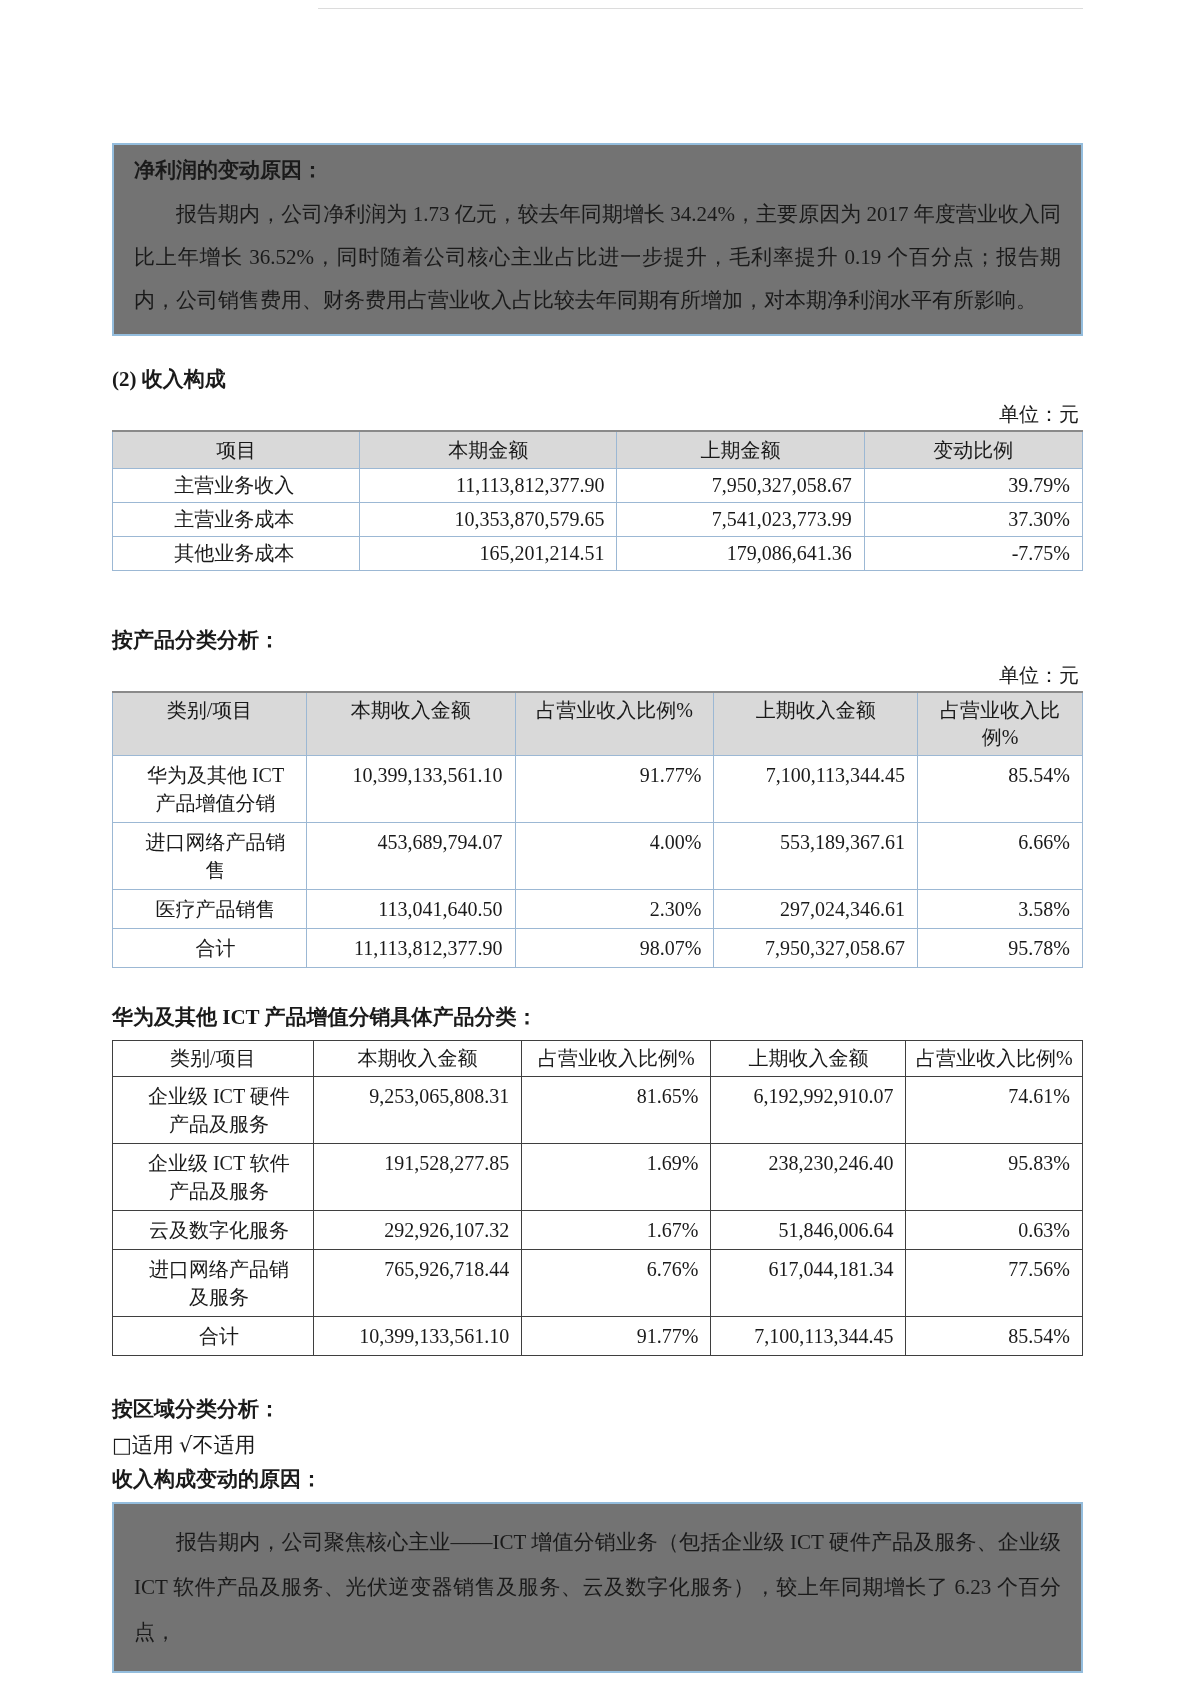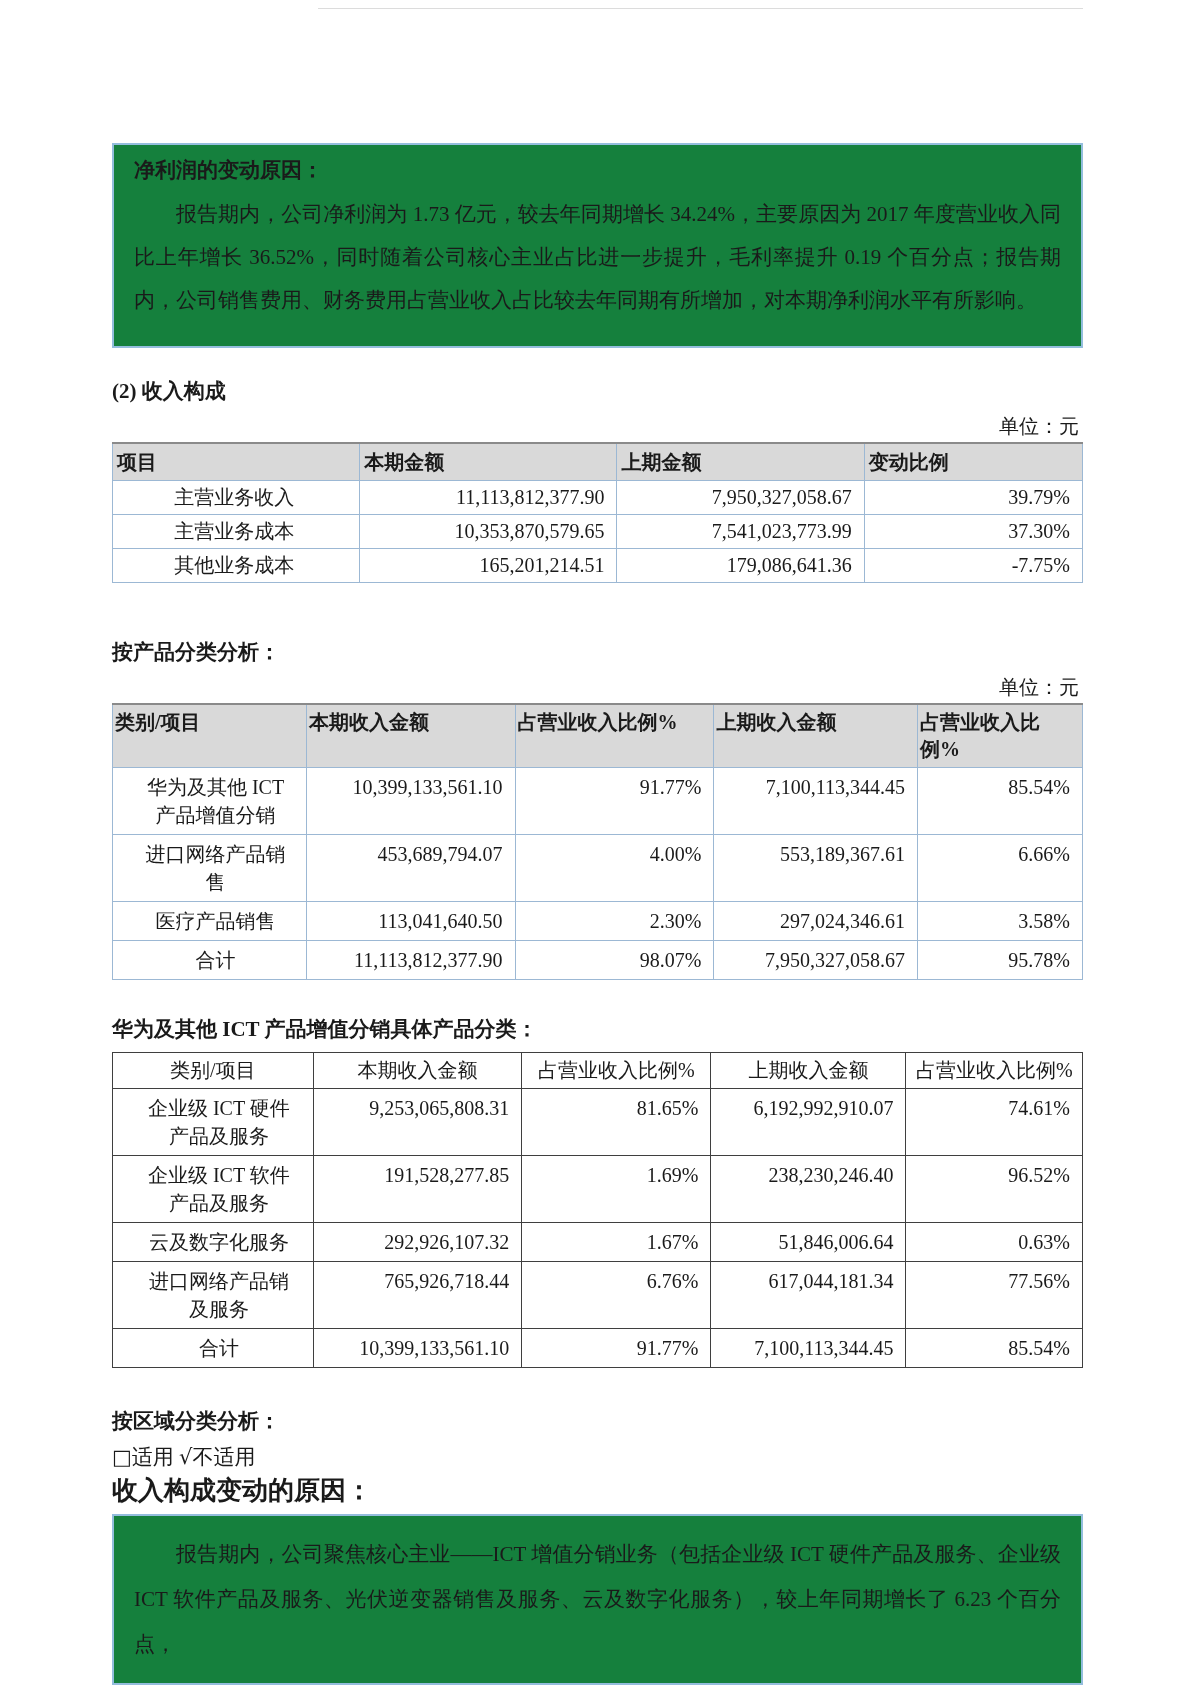"净利润的变动原因：" .callout { background: #15803d -> #737373; padding: 10px 20px 24px 20px -> 10px 20px 12px 20px }
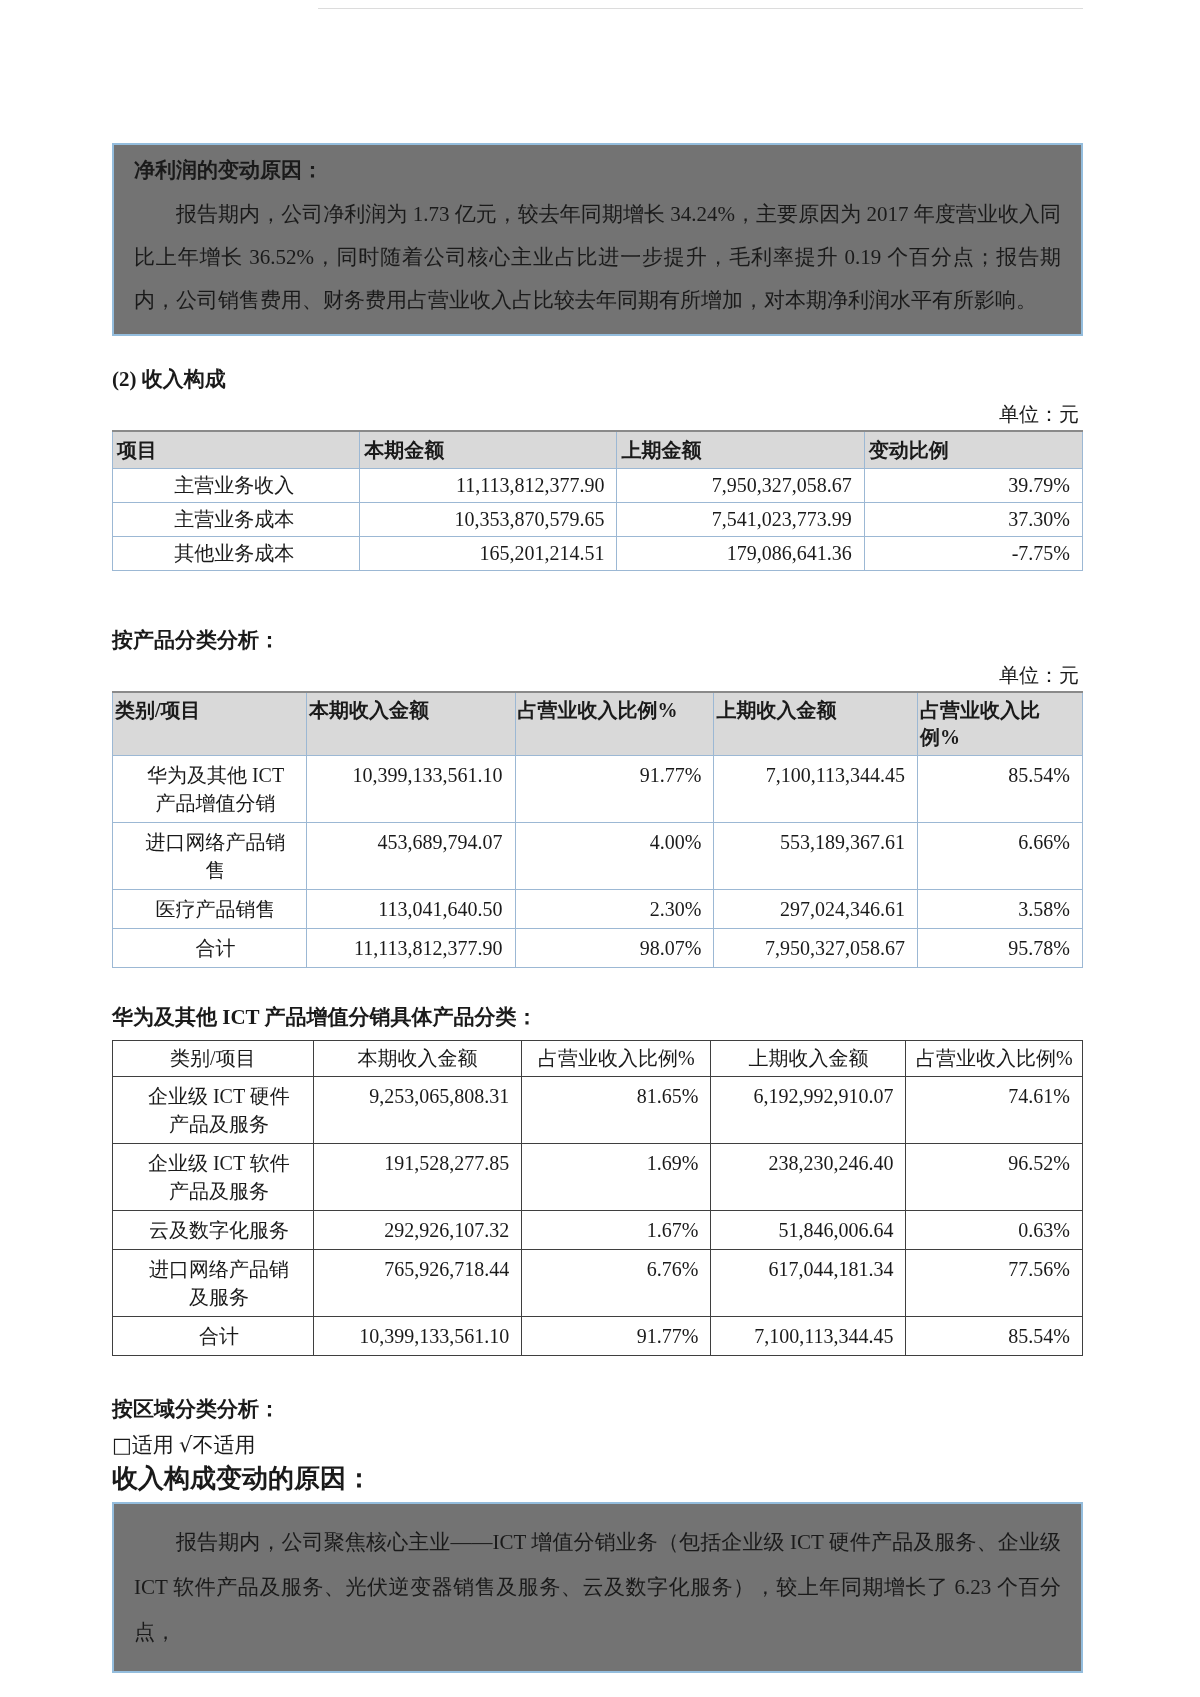"项目" .blue th { font-weight: bold -> normal; text-align: left -> center }
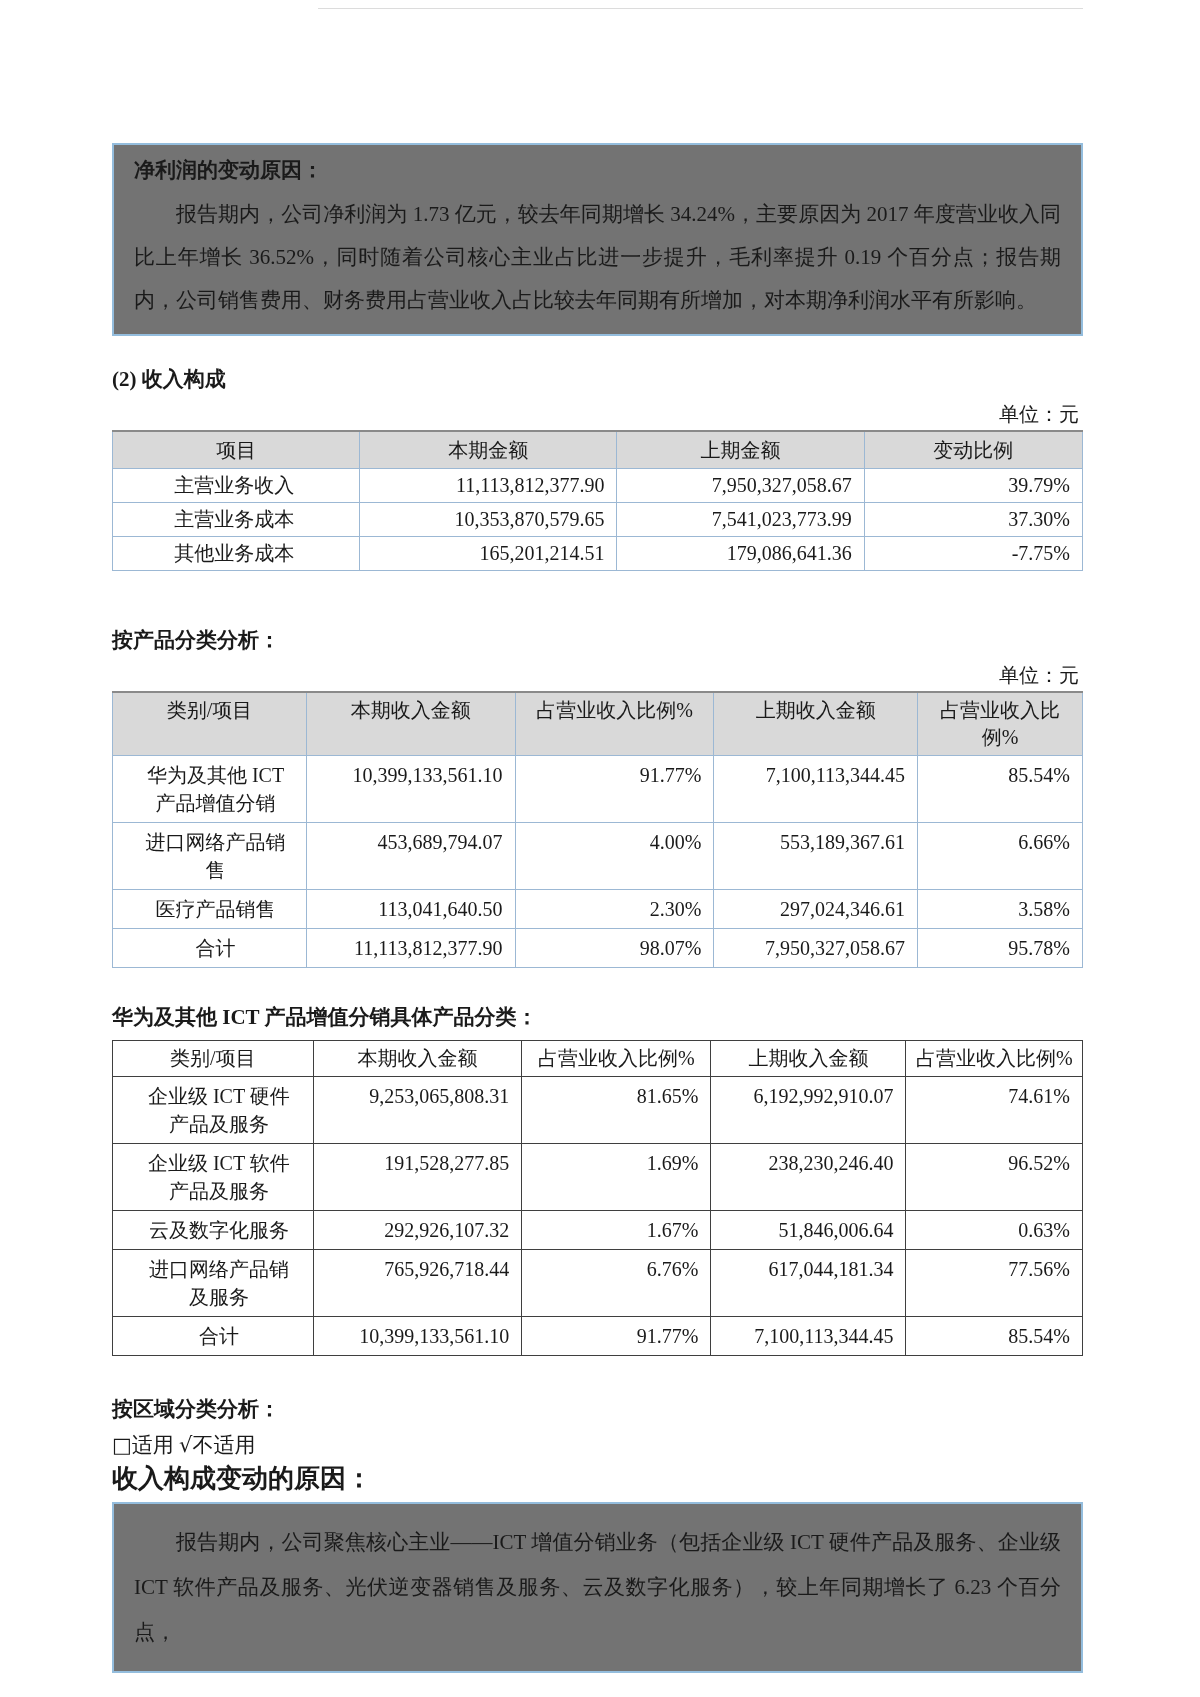"96.52%" td { text: 96.52% -> 95.83% }
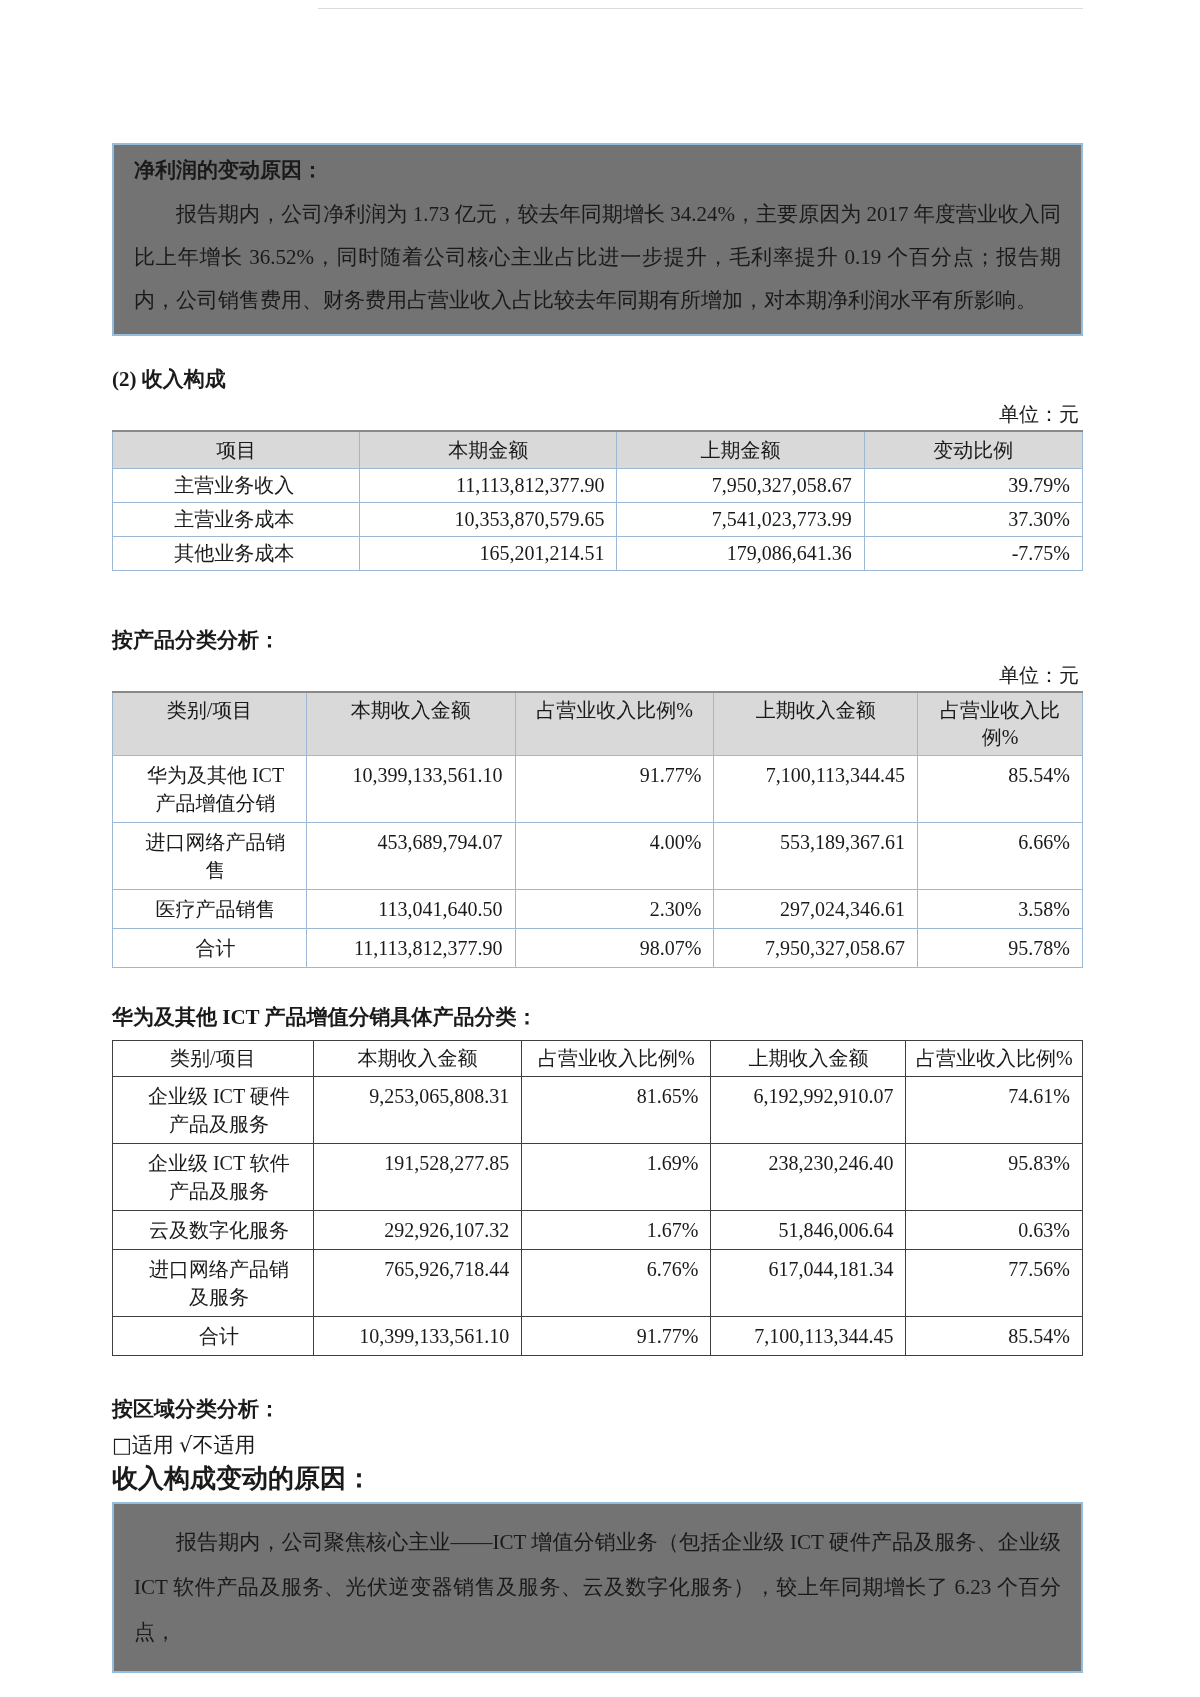"收入构成变动的原因：" h3.reason { font-size: 26px -> 21px }
